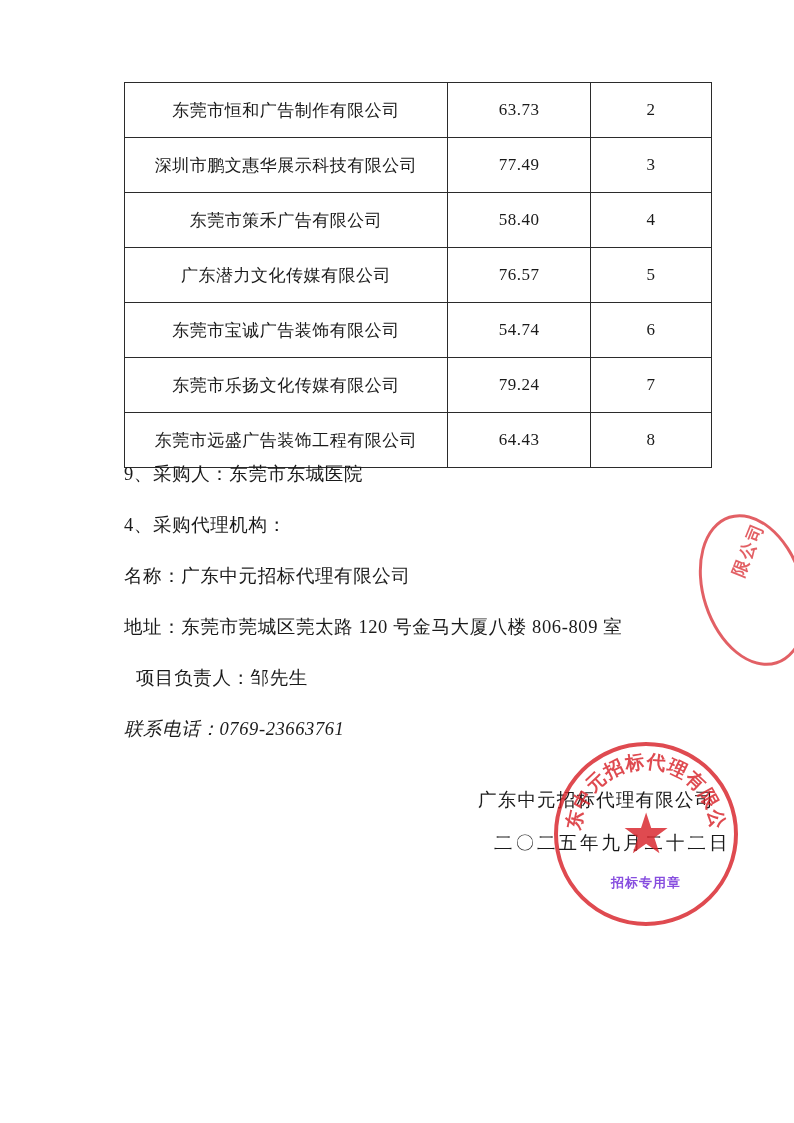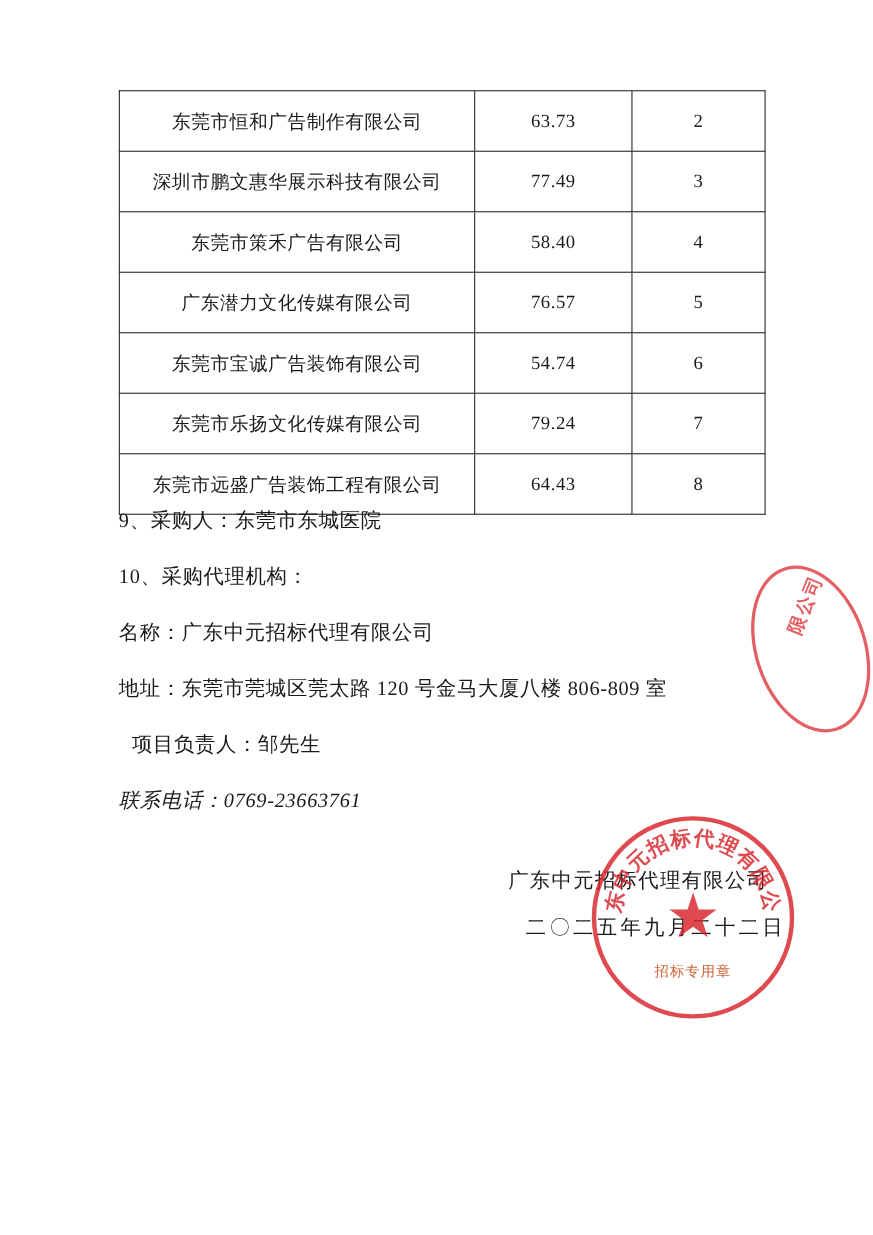"东莞市恒和广告制作有限公司" .page { left: 0 -> 16px }
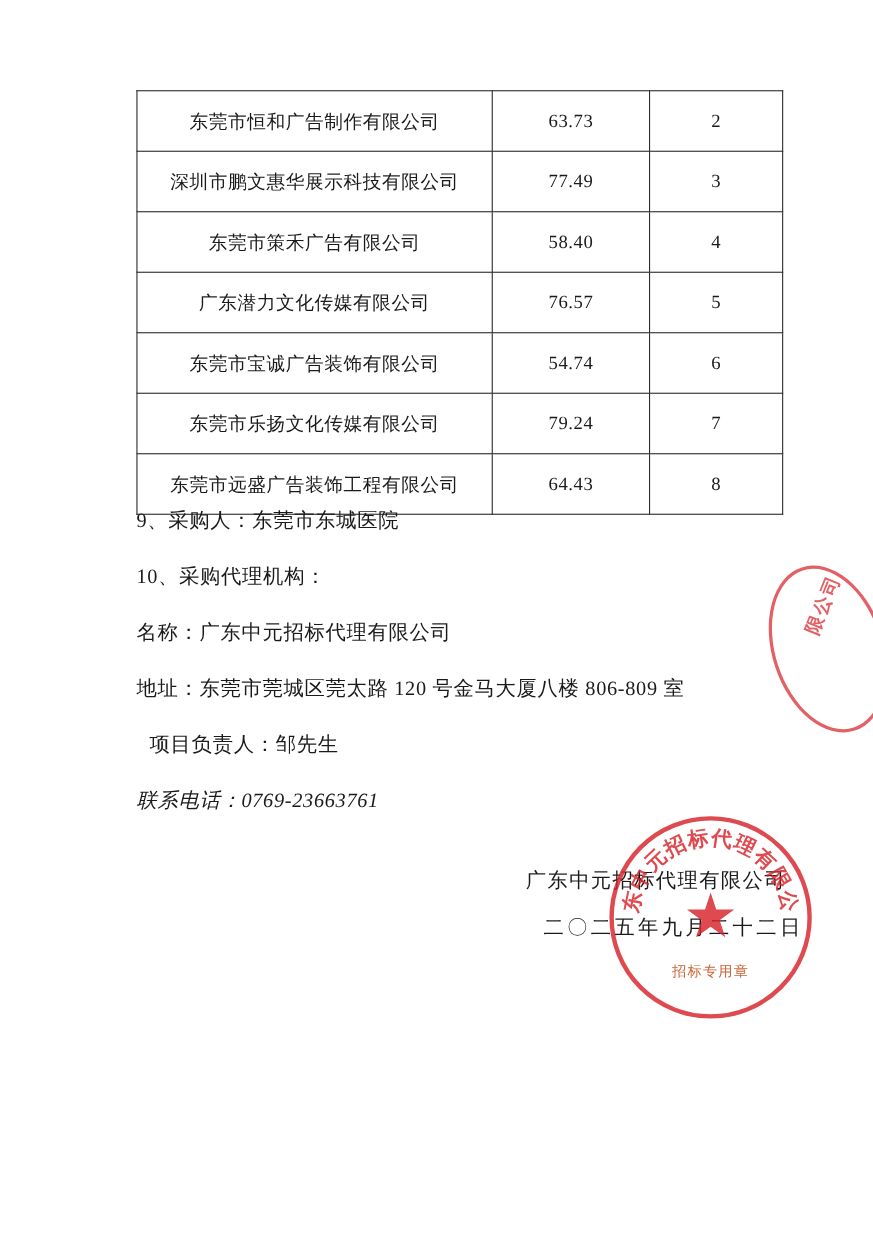"10、采购代理机构：" div.para { text: 10 -> 4 }
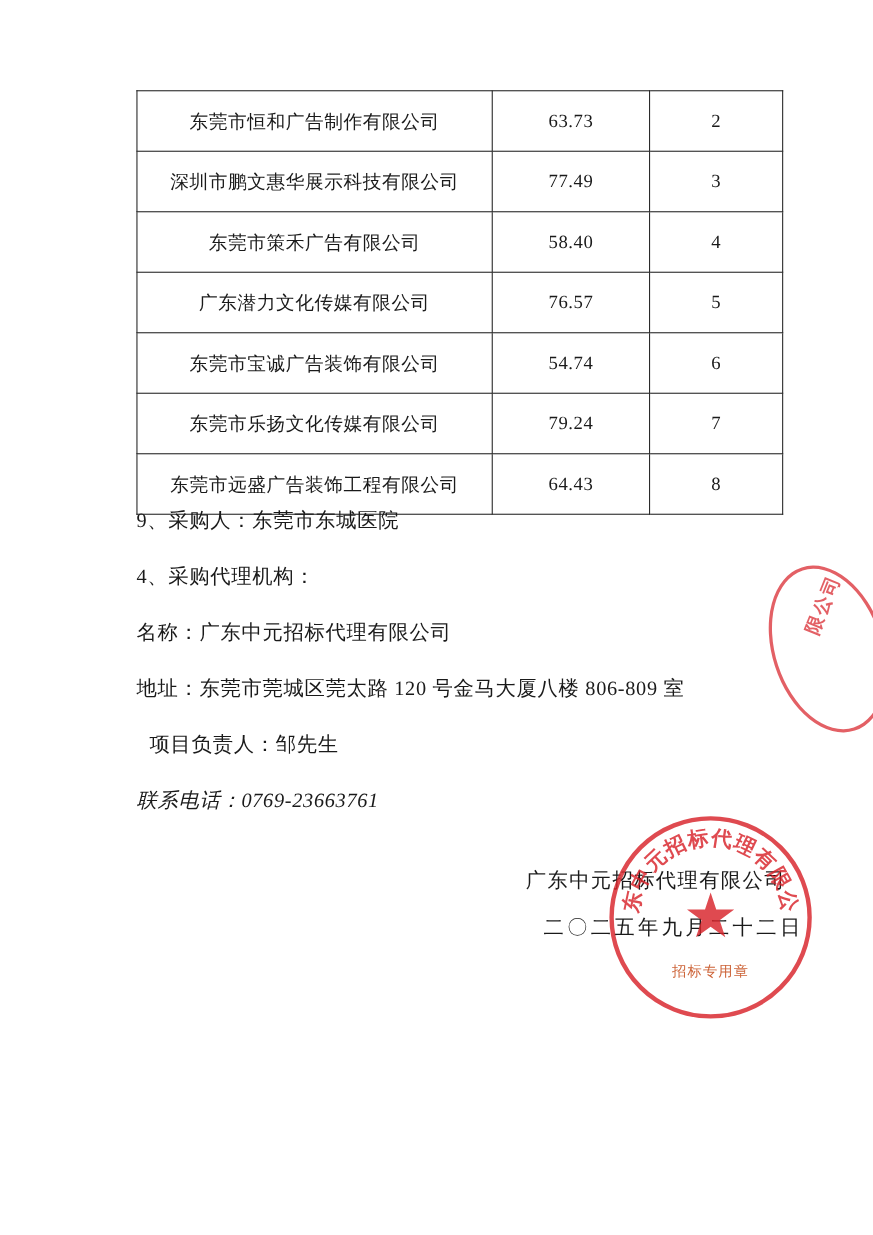"招标专用章" .stamp-bottom-text { color: #c2410c -> #6d28d9; font-weight: normal -> bold }
